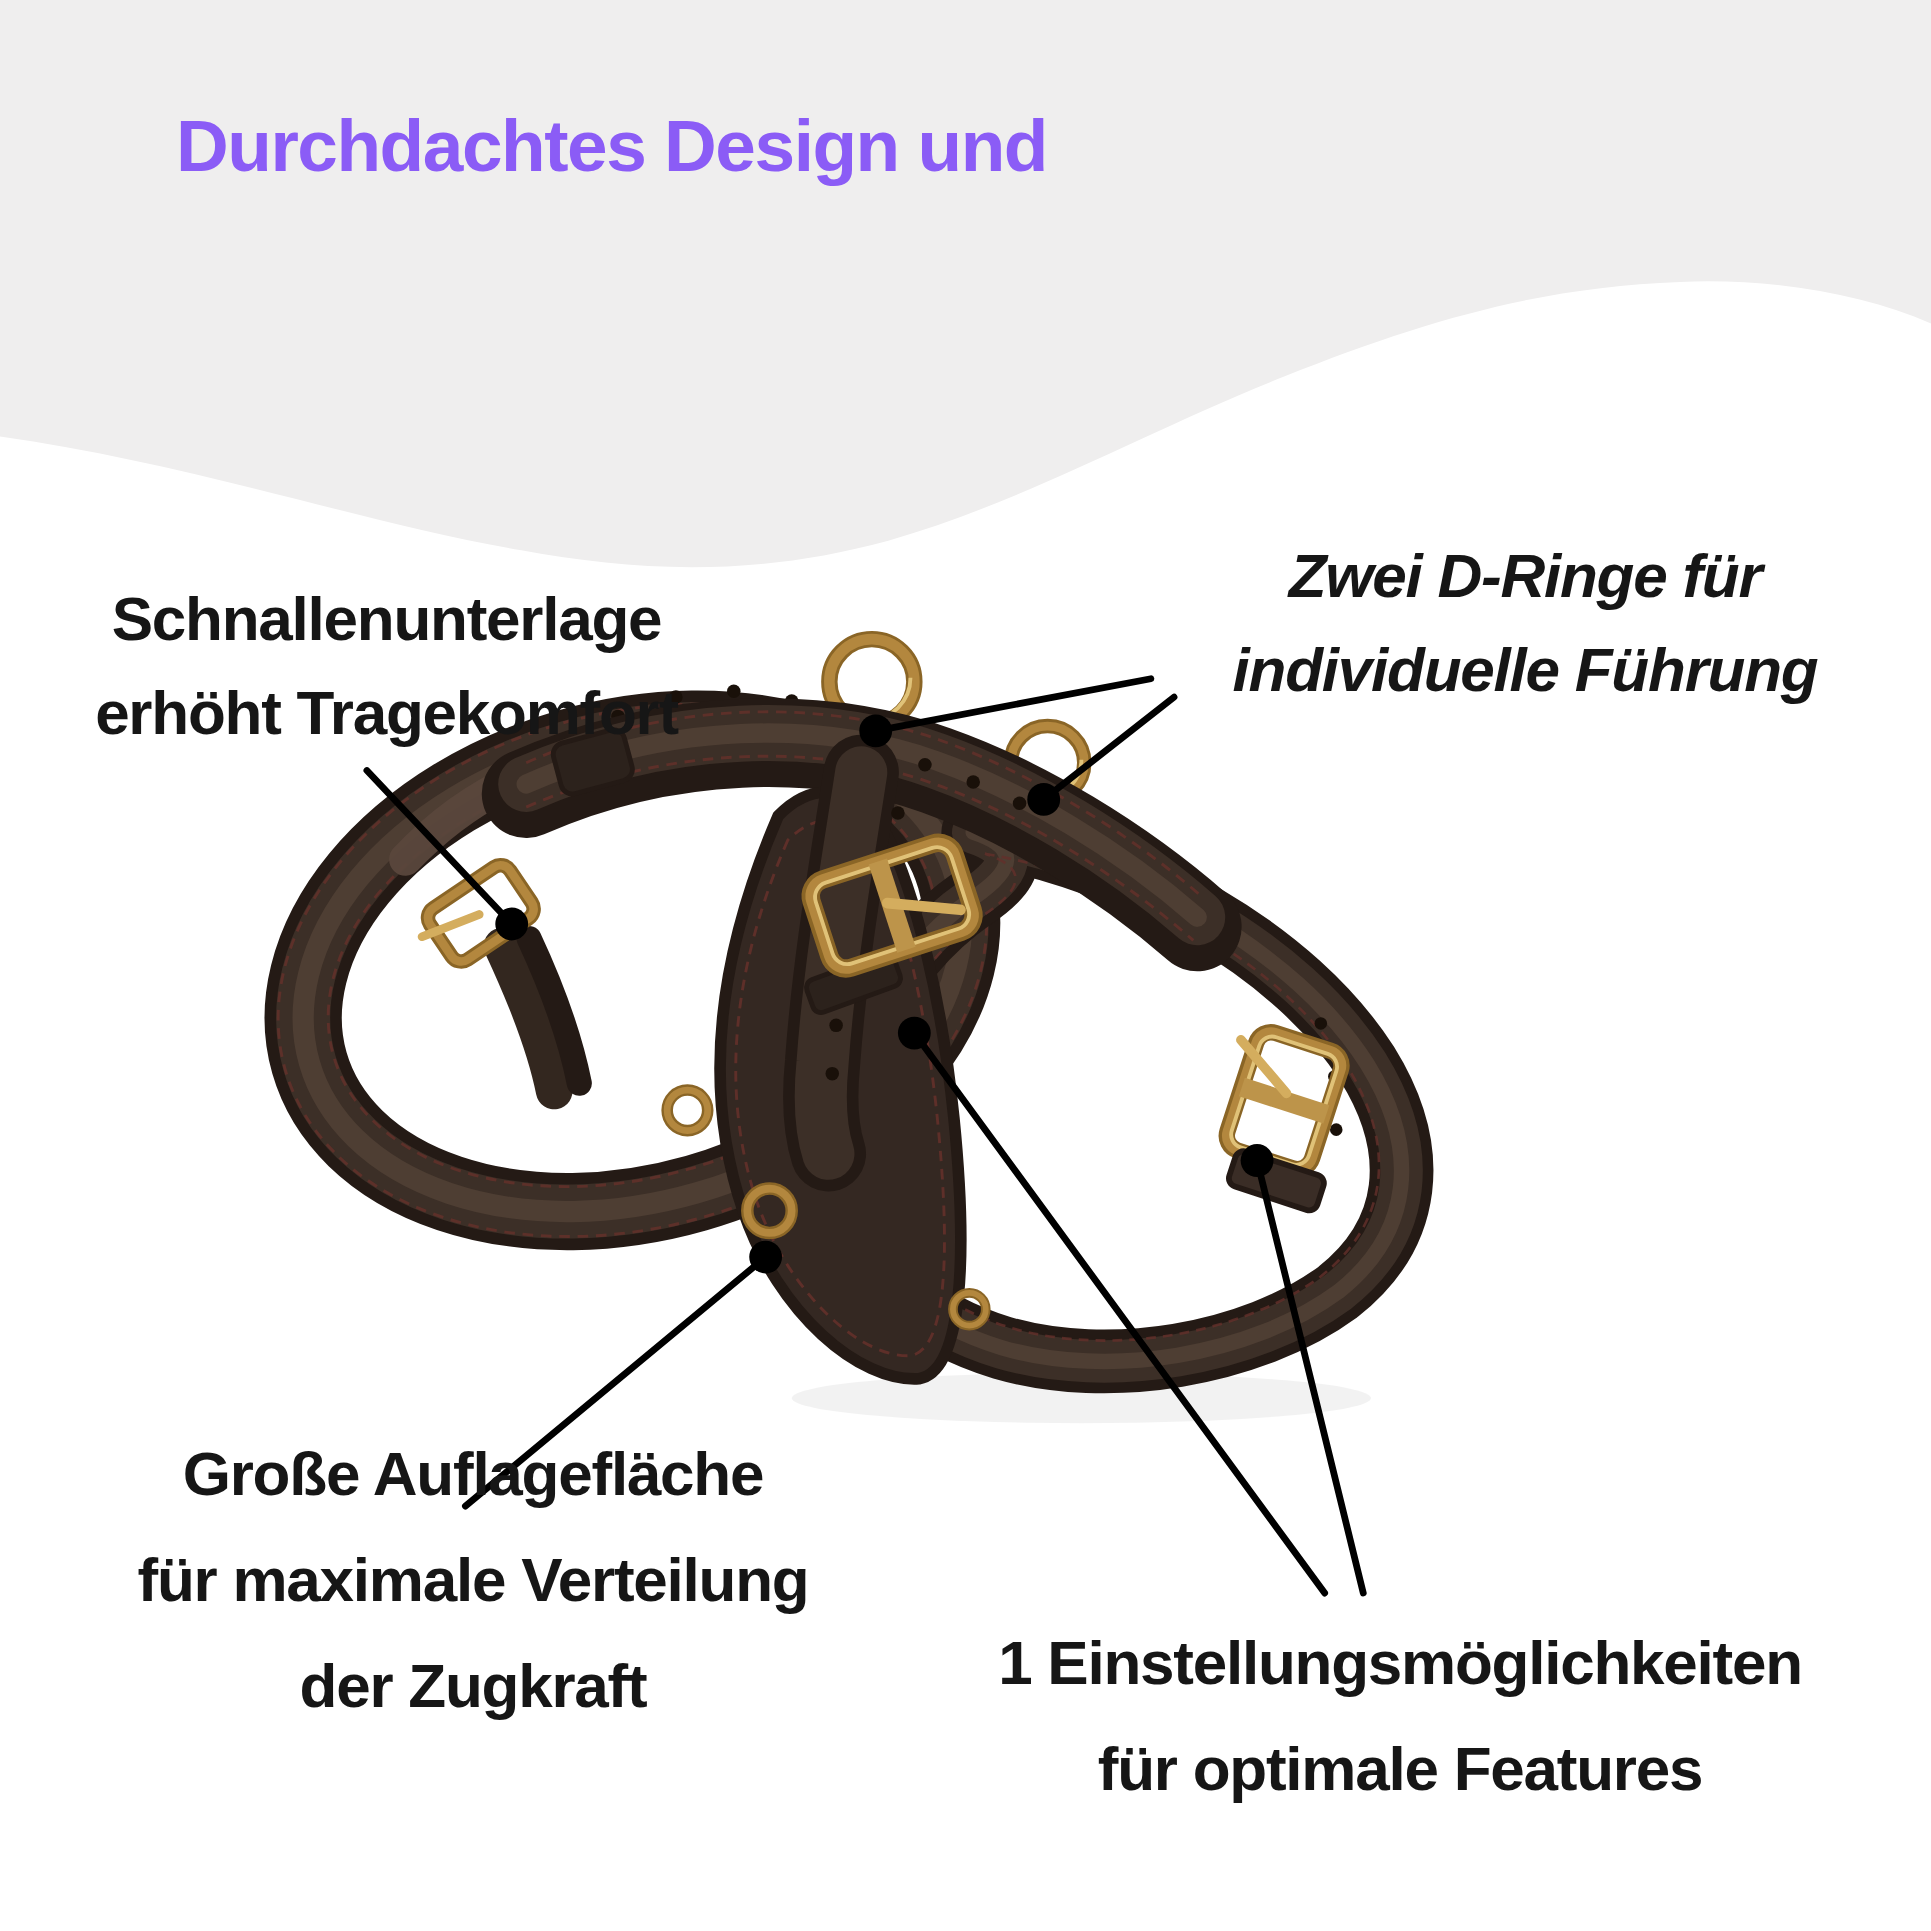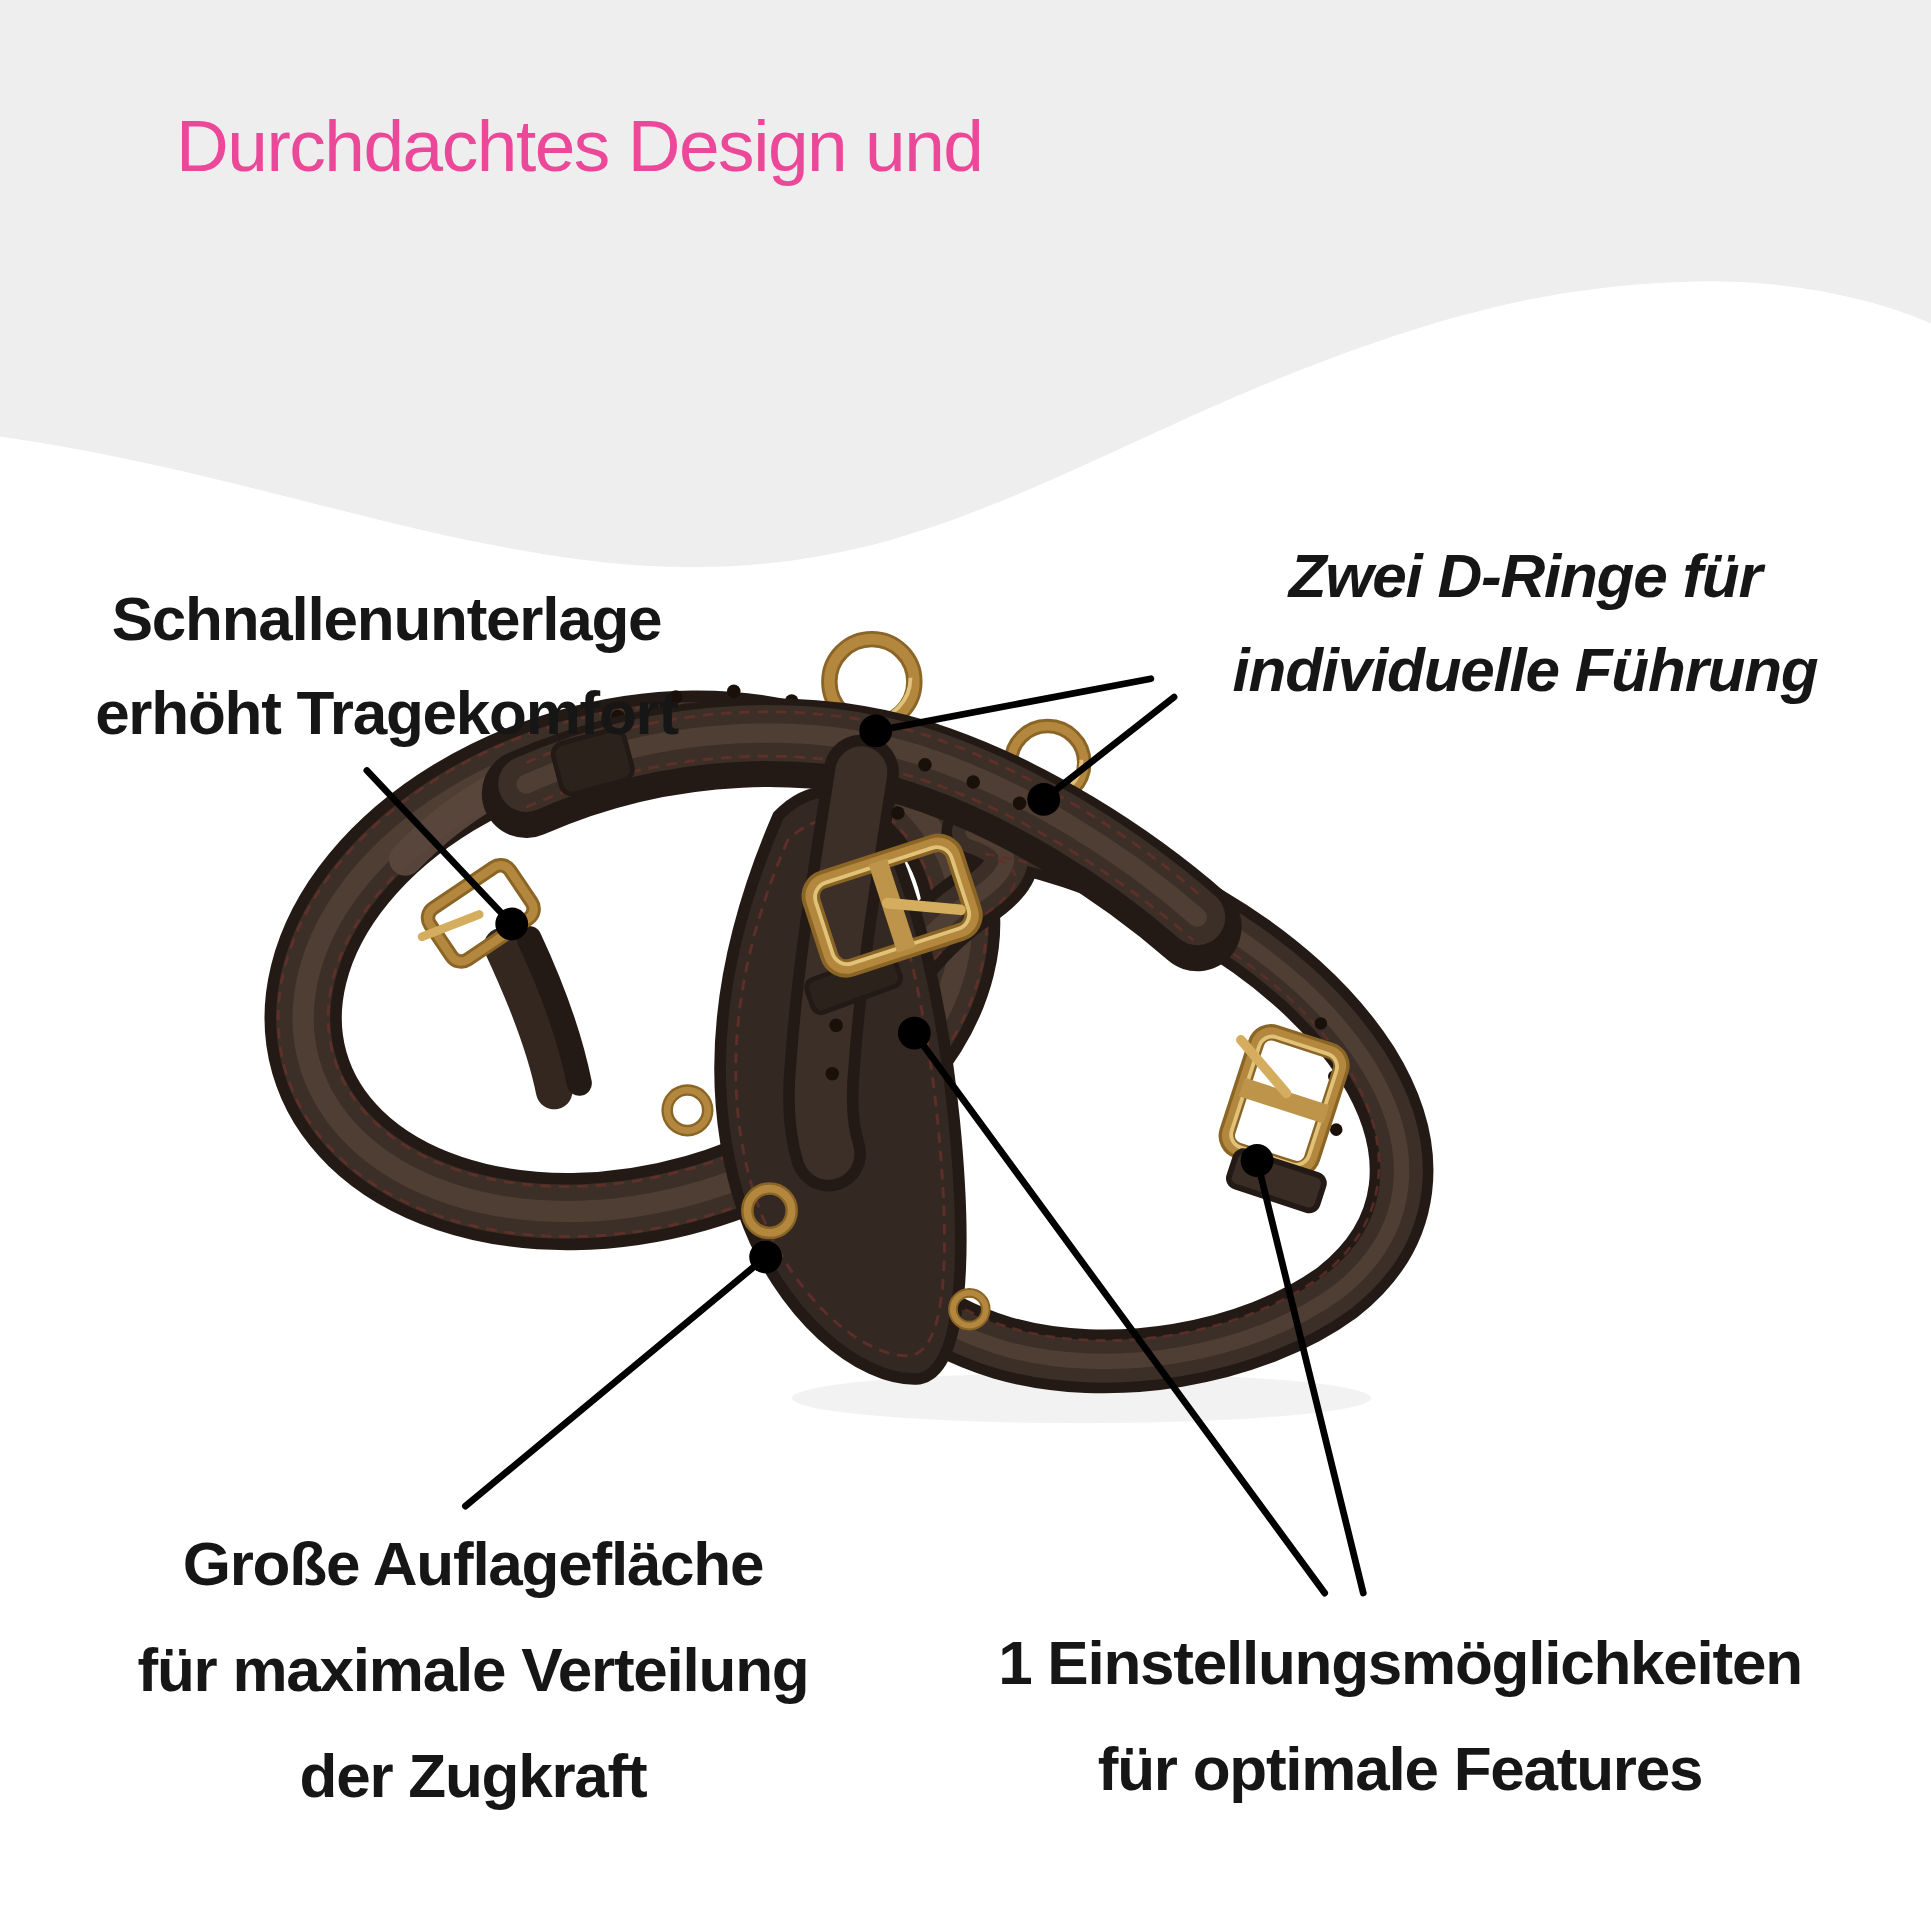"Durchdachtes Design und" .page-title { color: #ec4899 -> #8b5cf6; font-weight: 400 -> 700 }
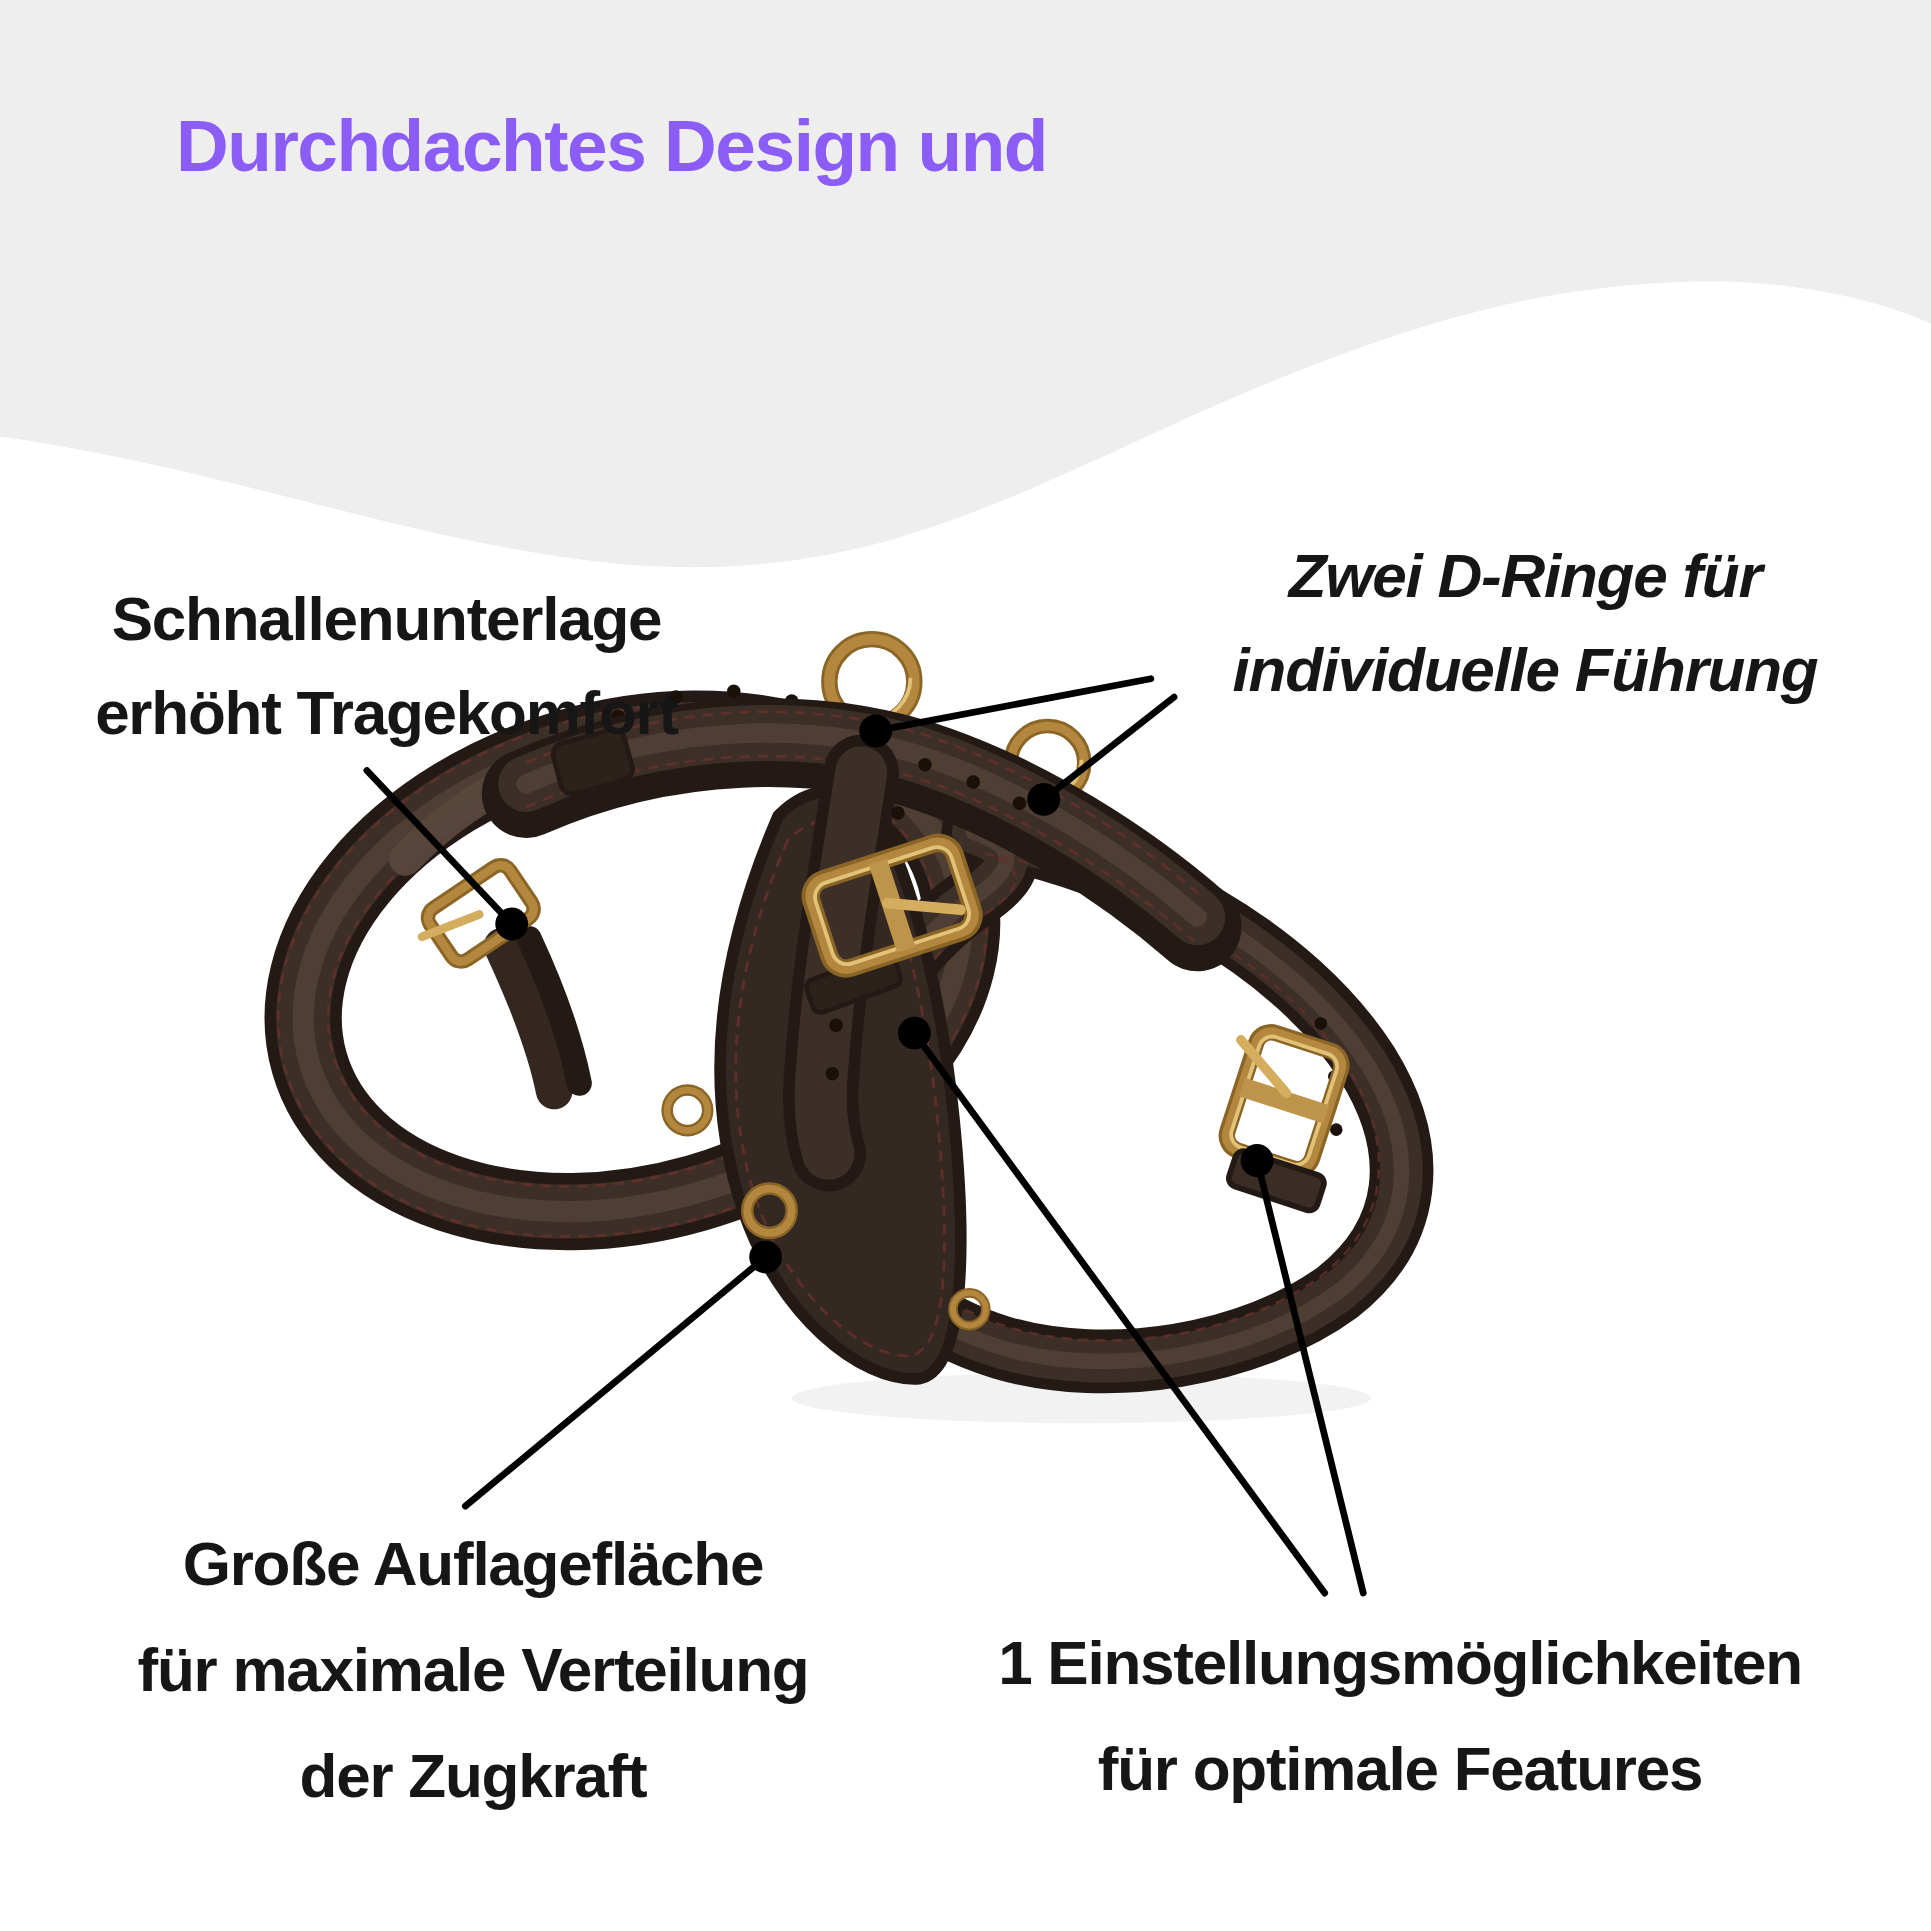"Große Auflagefläche" .label-contact { top: 1511px -> 1421px }
